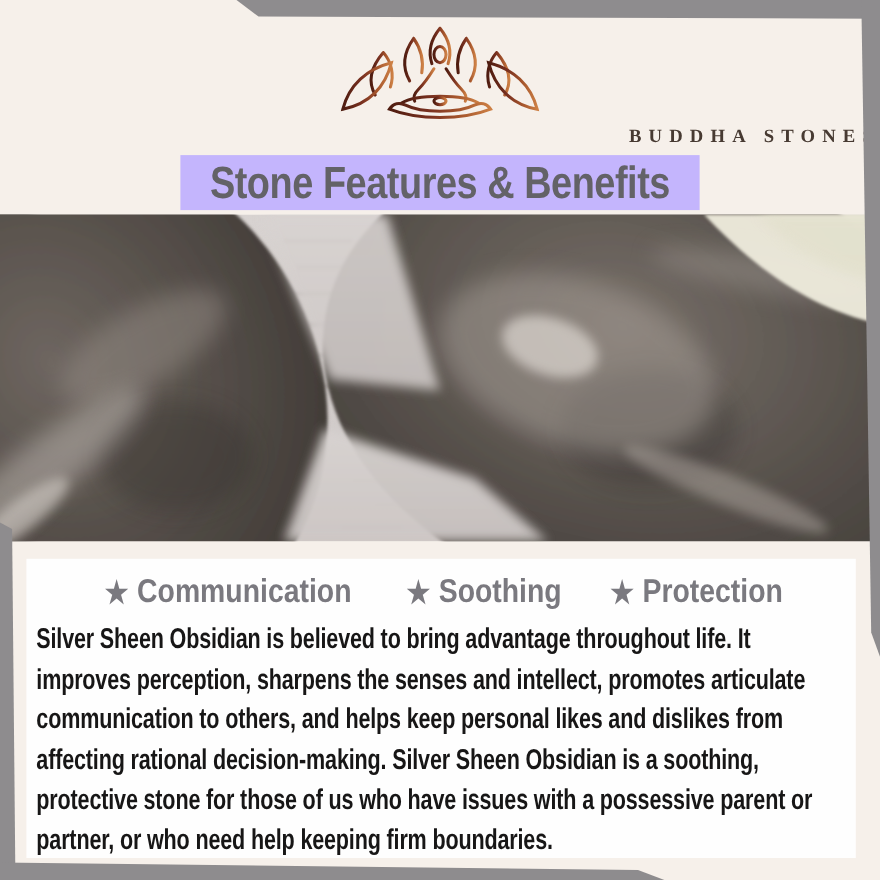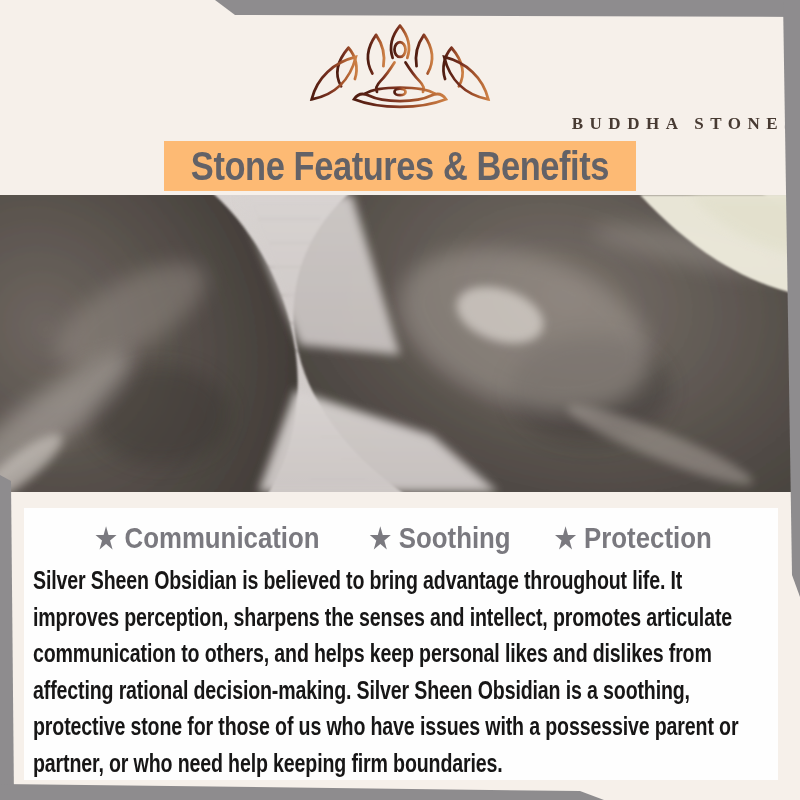"Stone Features & Benefits" .title-banner { background: #fdba74 -> #c4b5fd }
